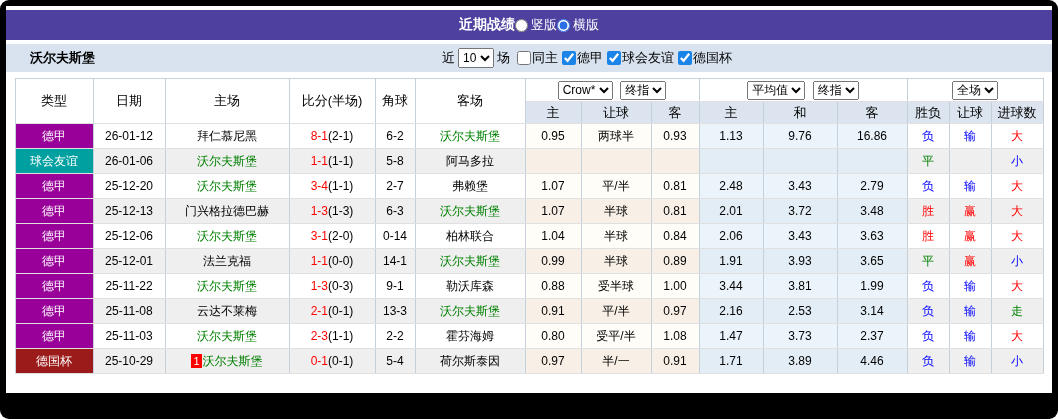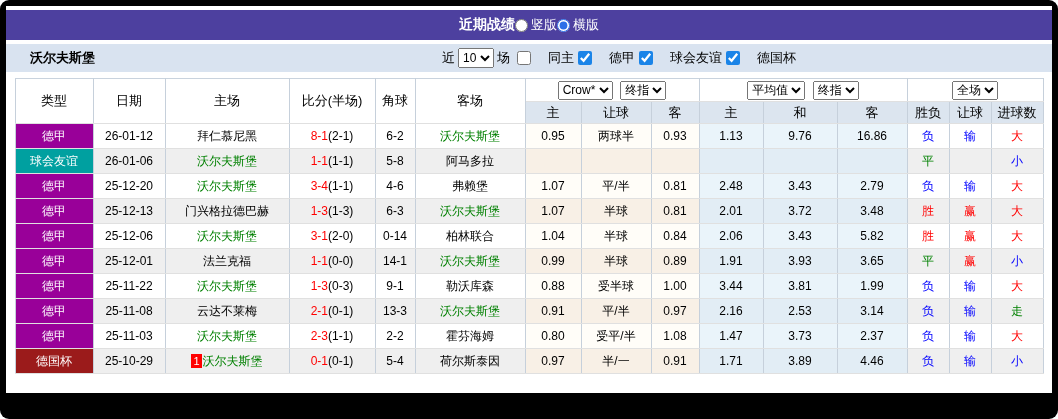"同主" .filter-controls label { gap: 16px -> none }
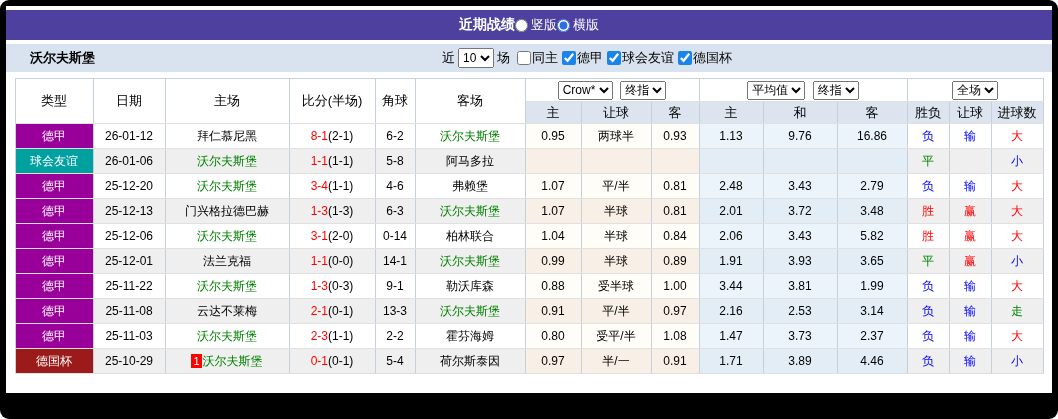"4-6" td { text: 4-6 -> 2-7 }
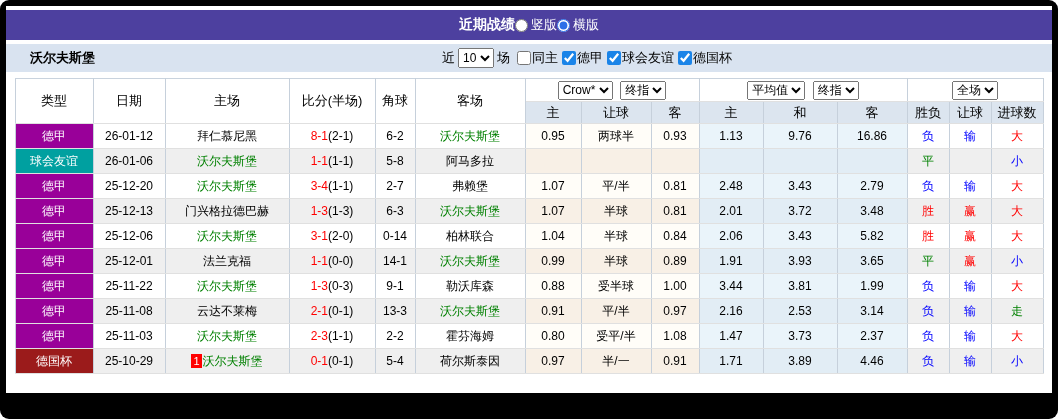"5.82" td.avg { text: 5.82 -> 3.63 }
